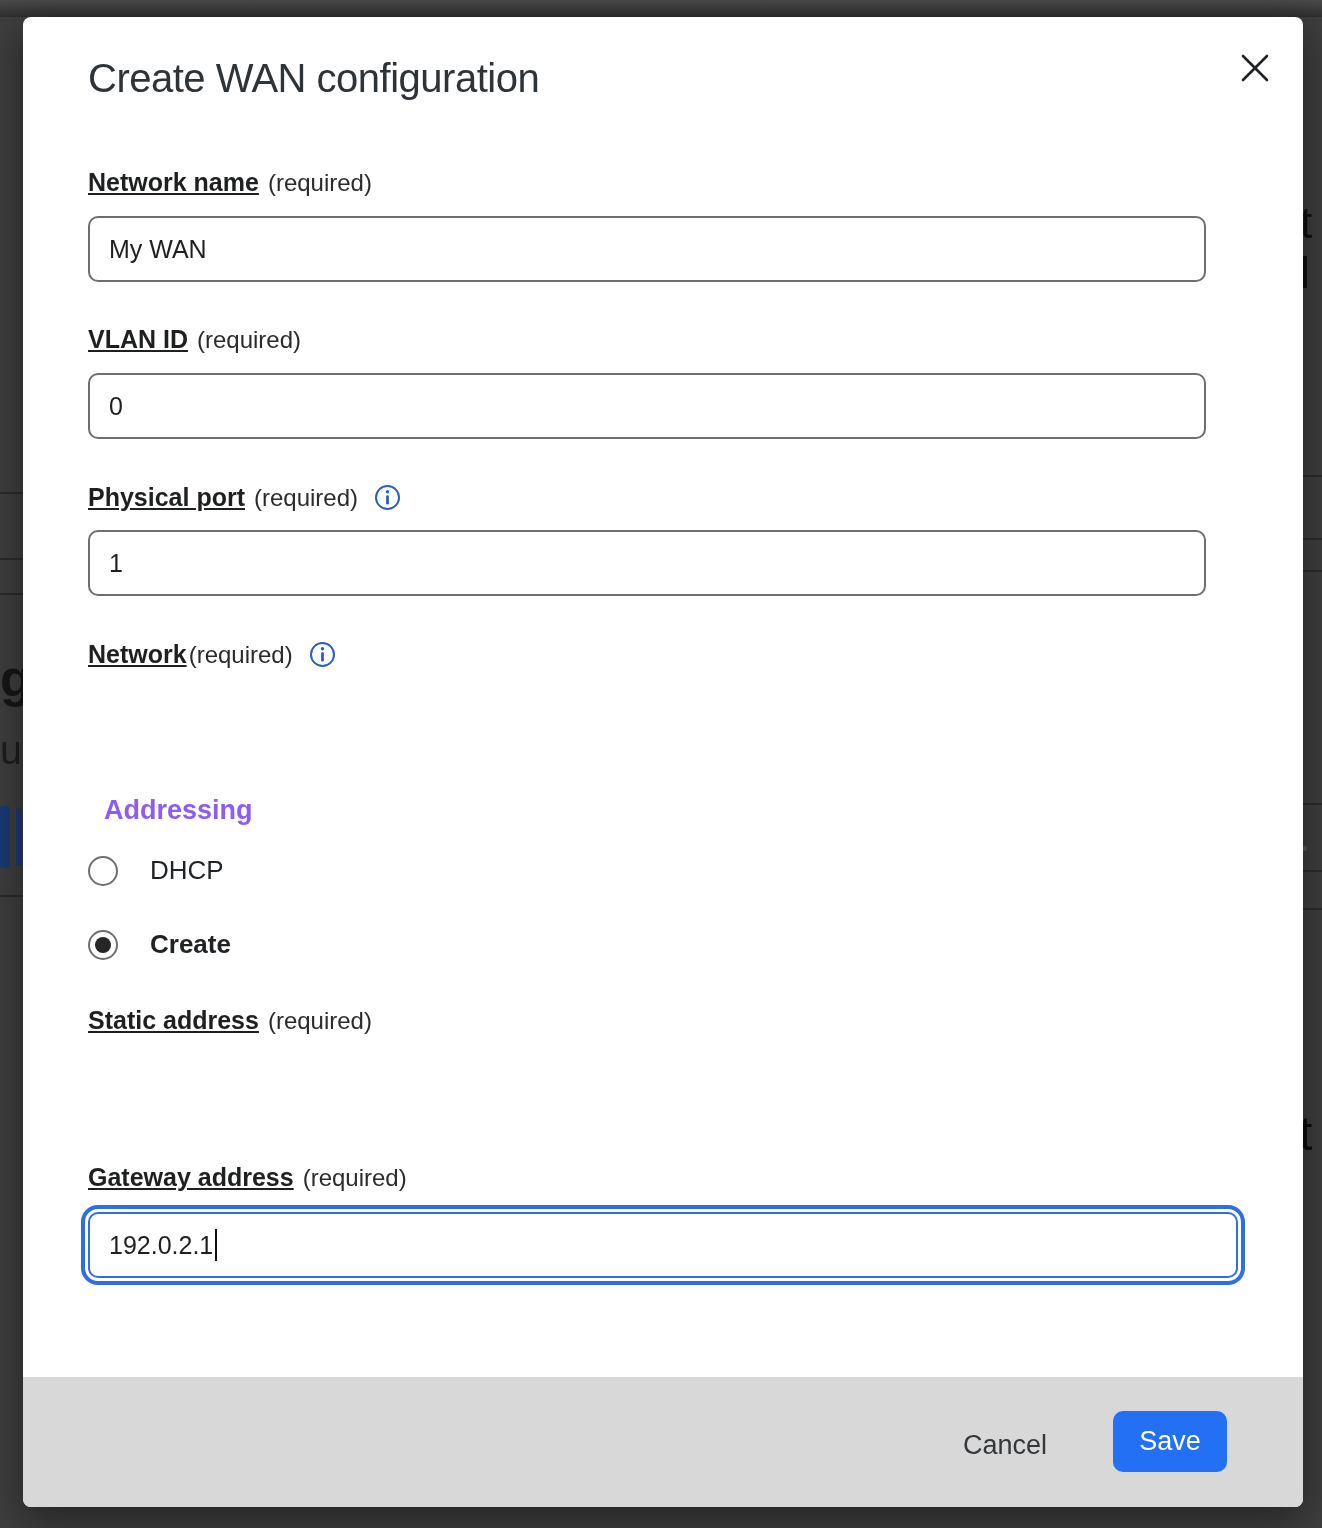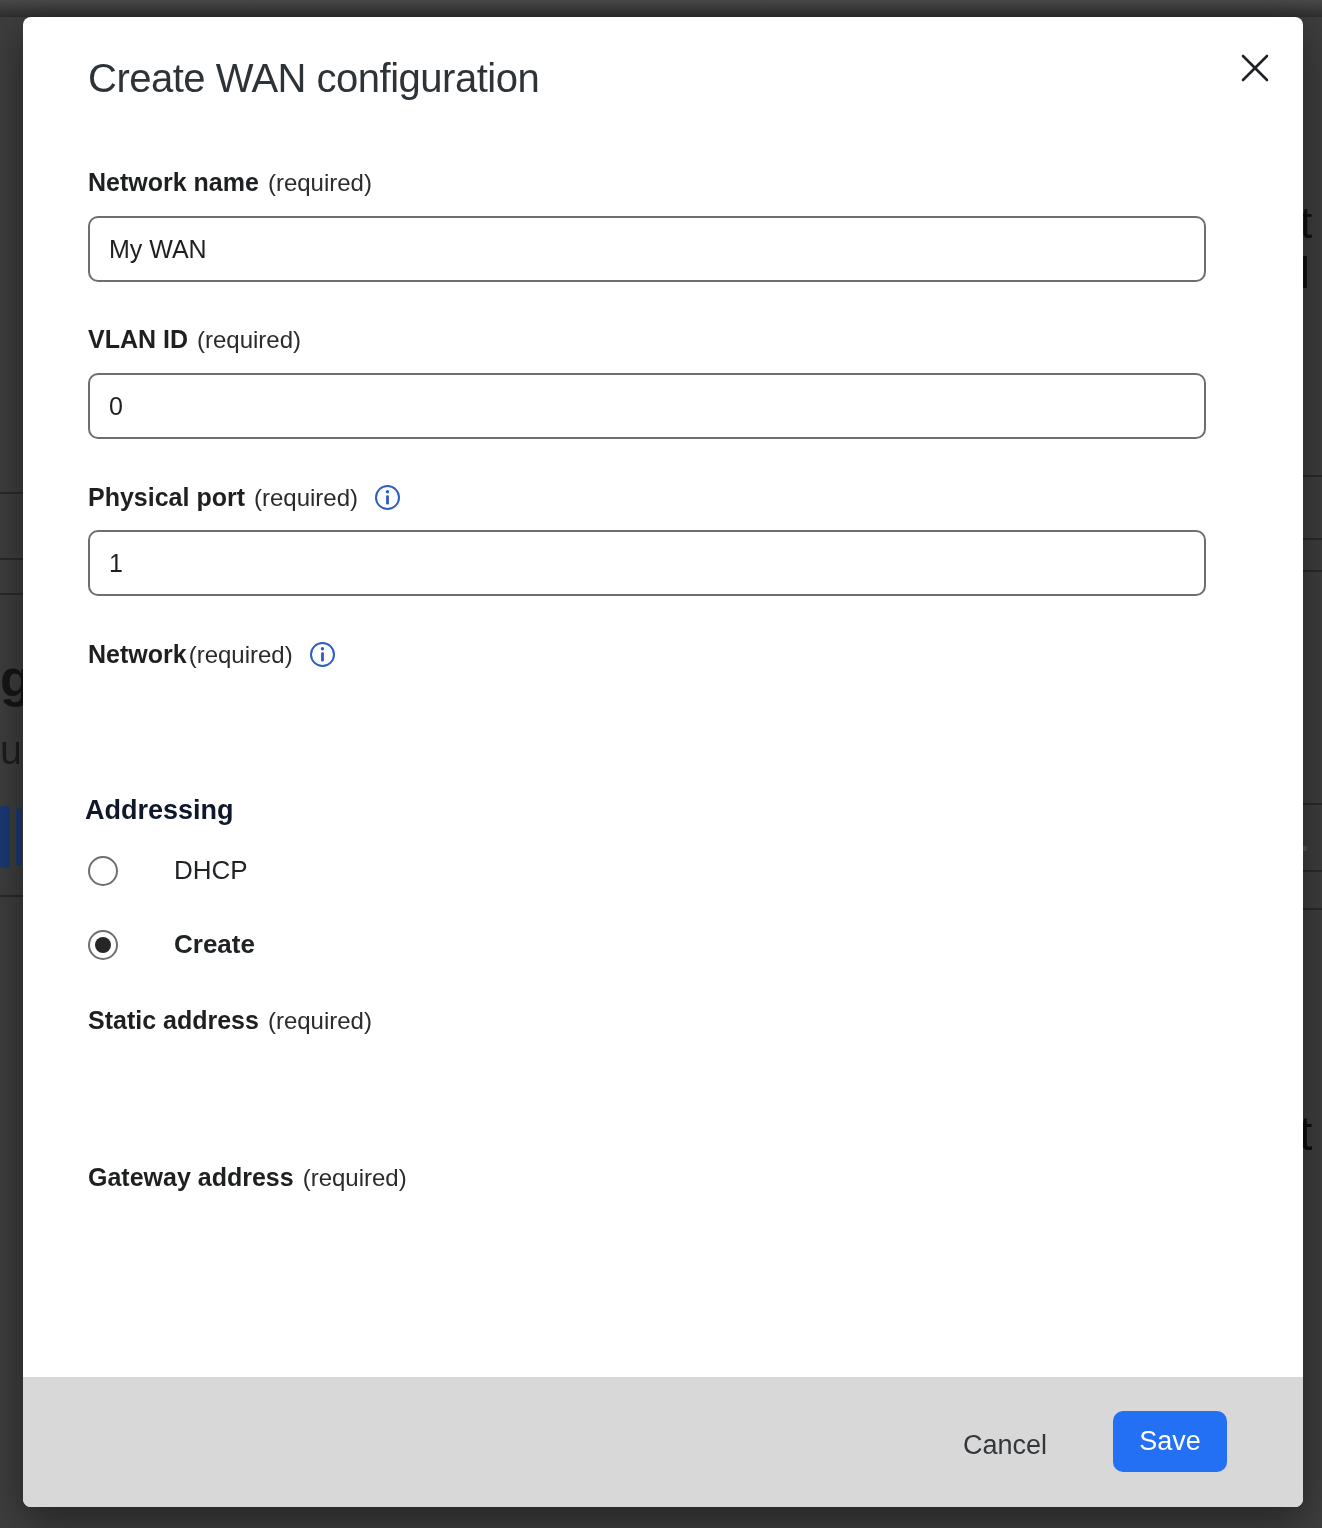"Network name" .lbl { text-decoration: none -> underline }
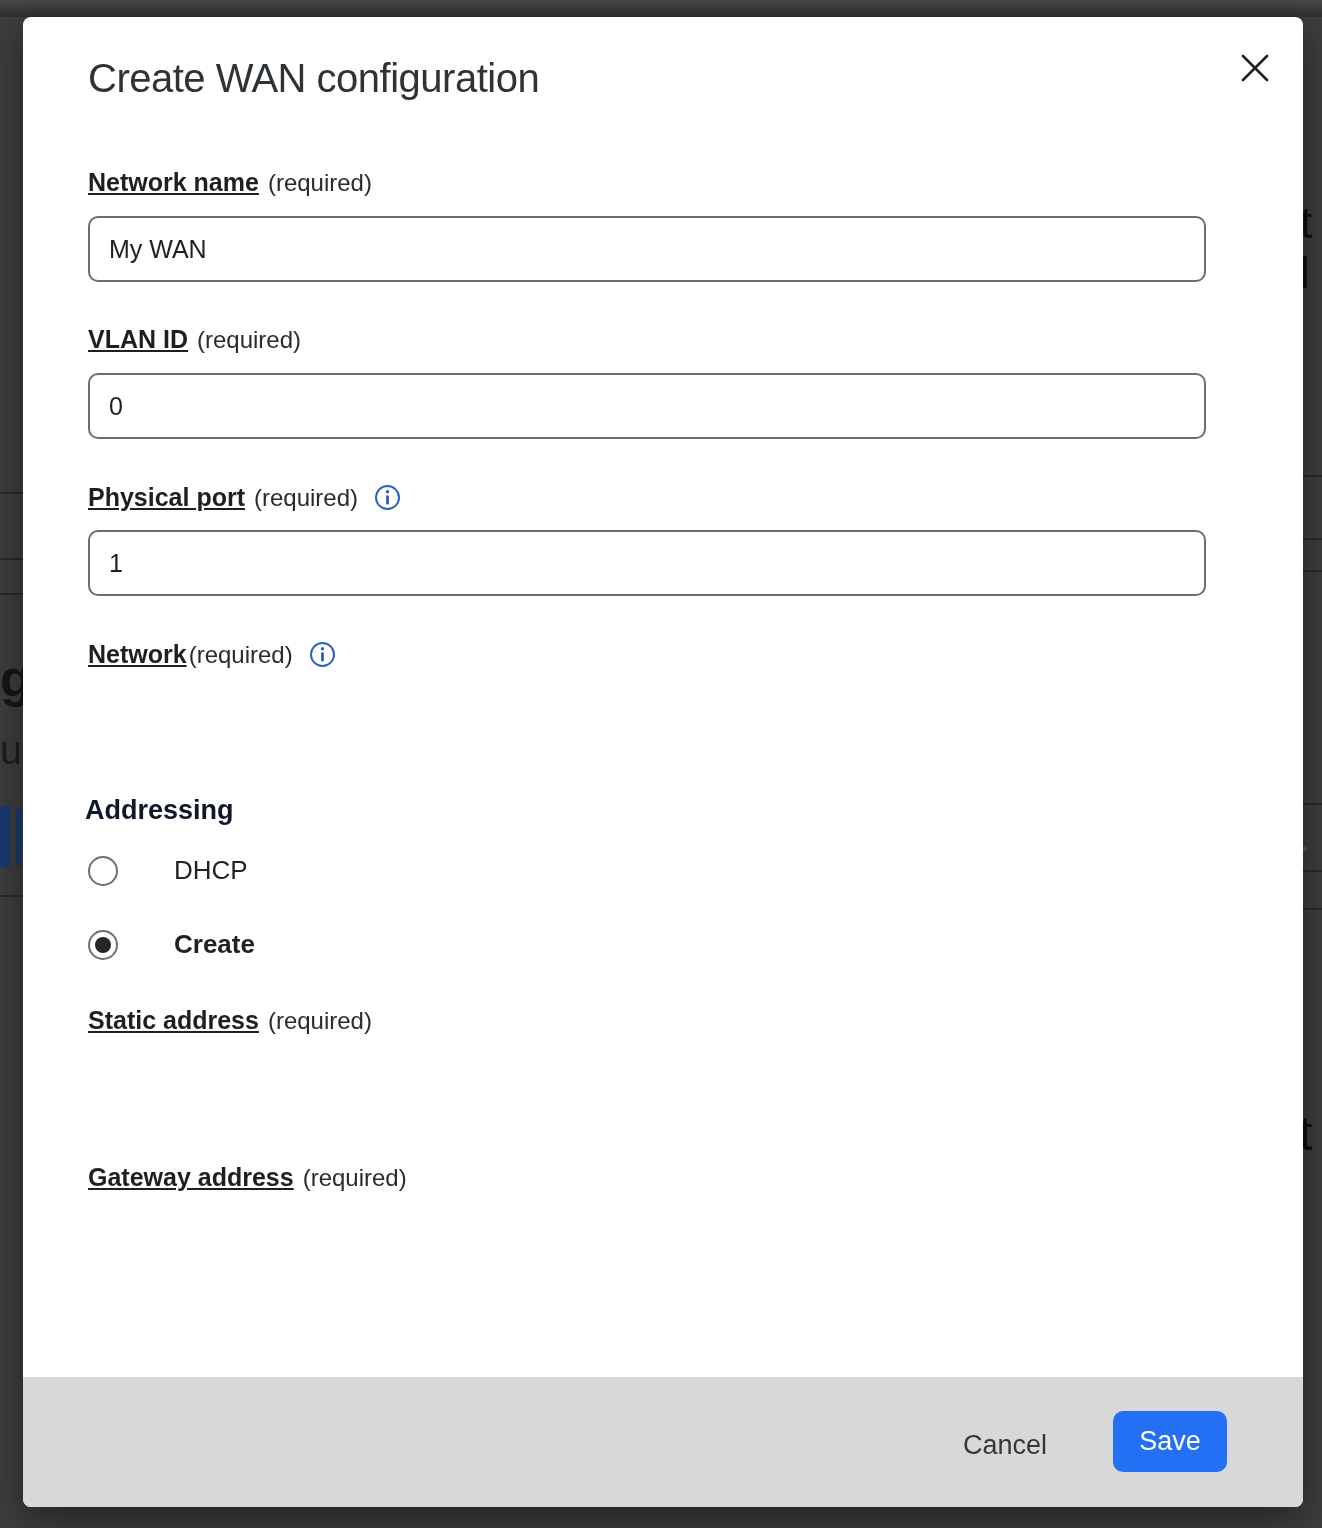"Addressing" .section-heading { color: #0f172a -> #8b5cf6; left: 62px -> 81px }
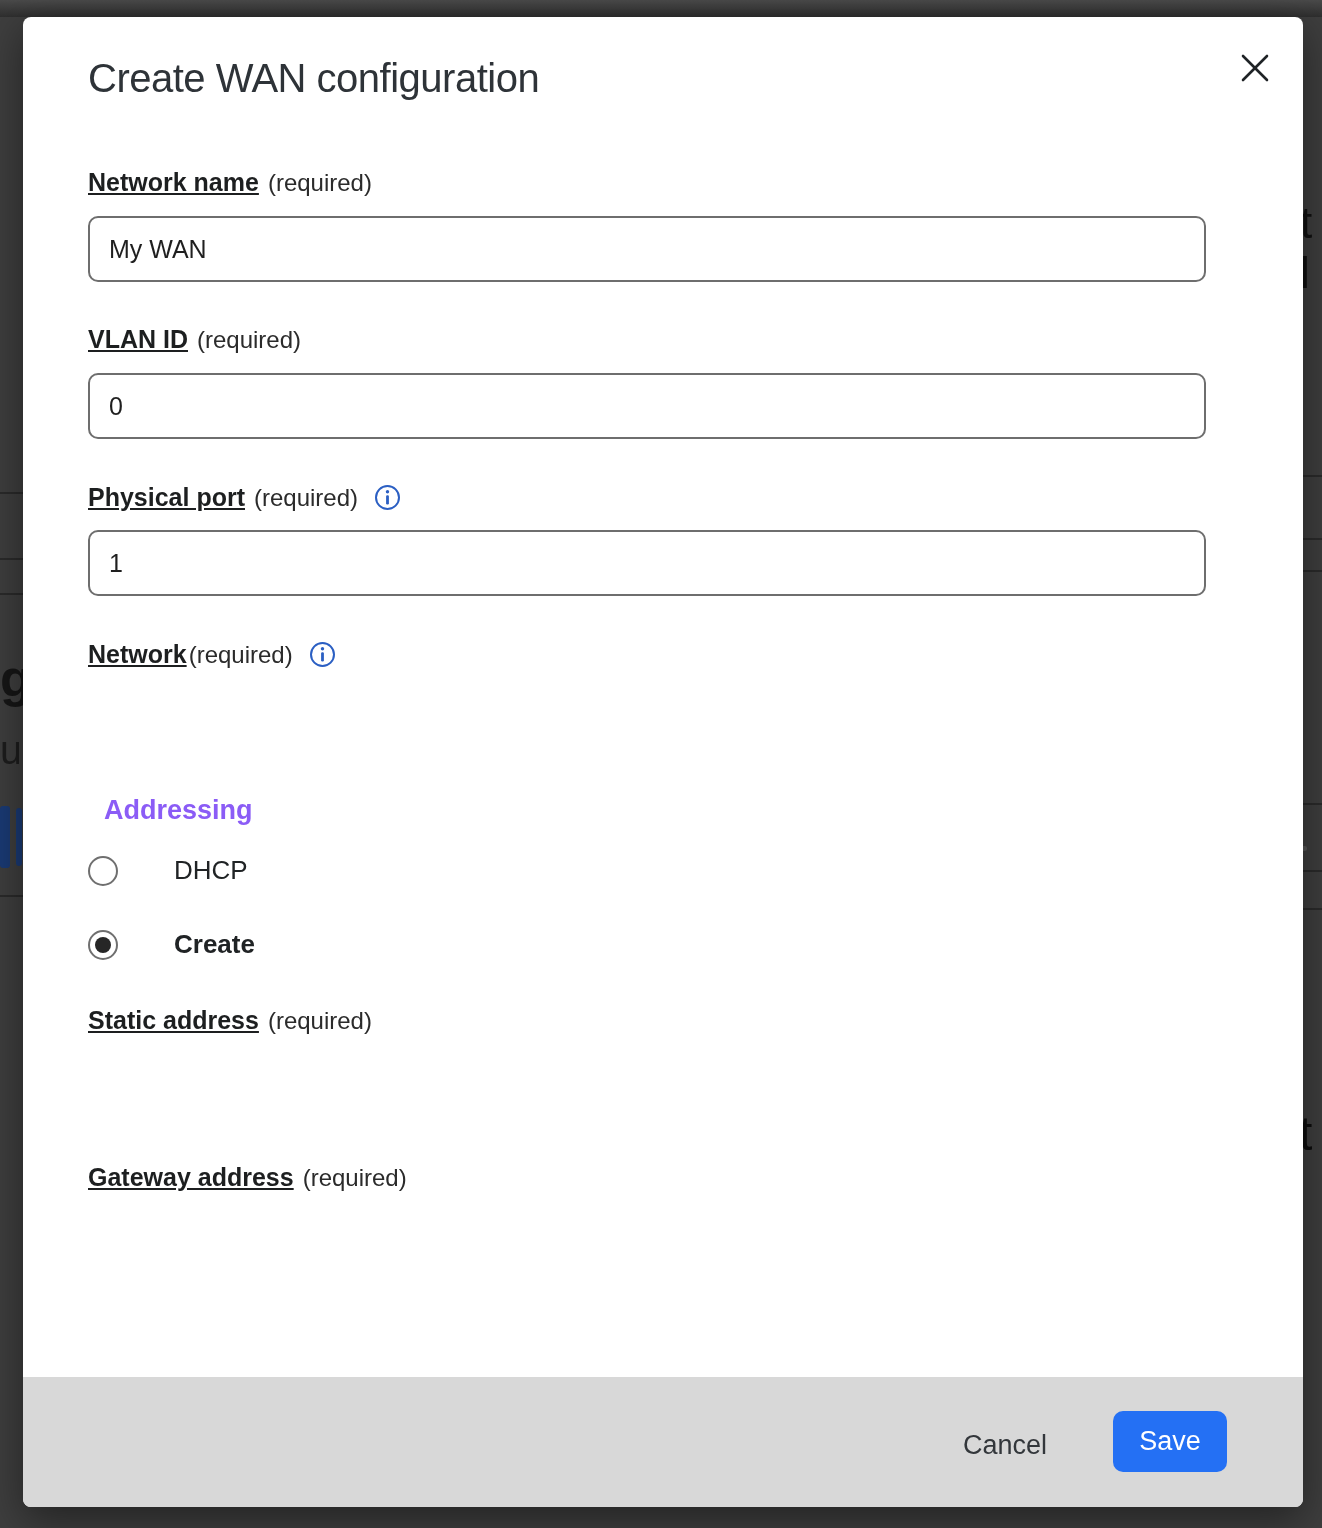"DHCP" .radio-row { gap: 24px -> none }
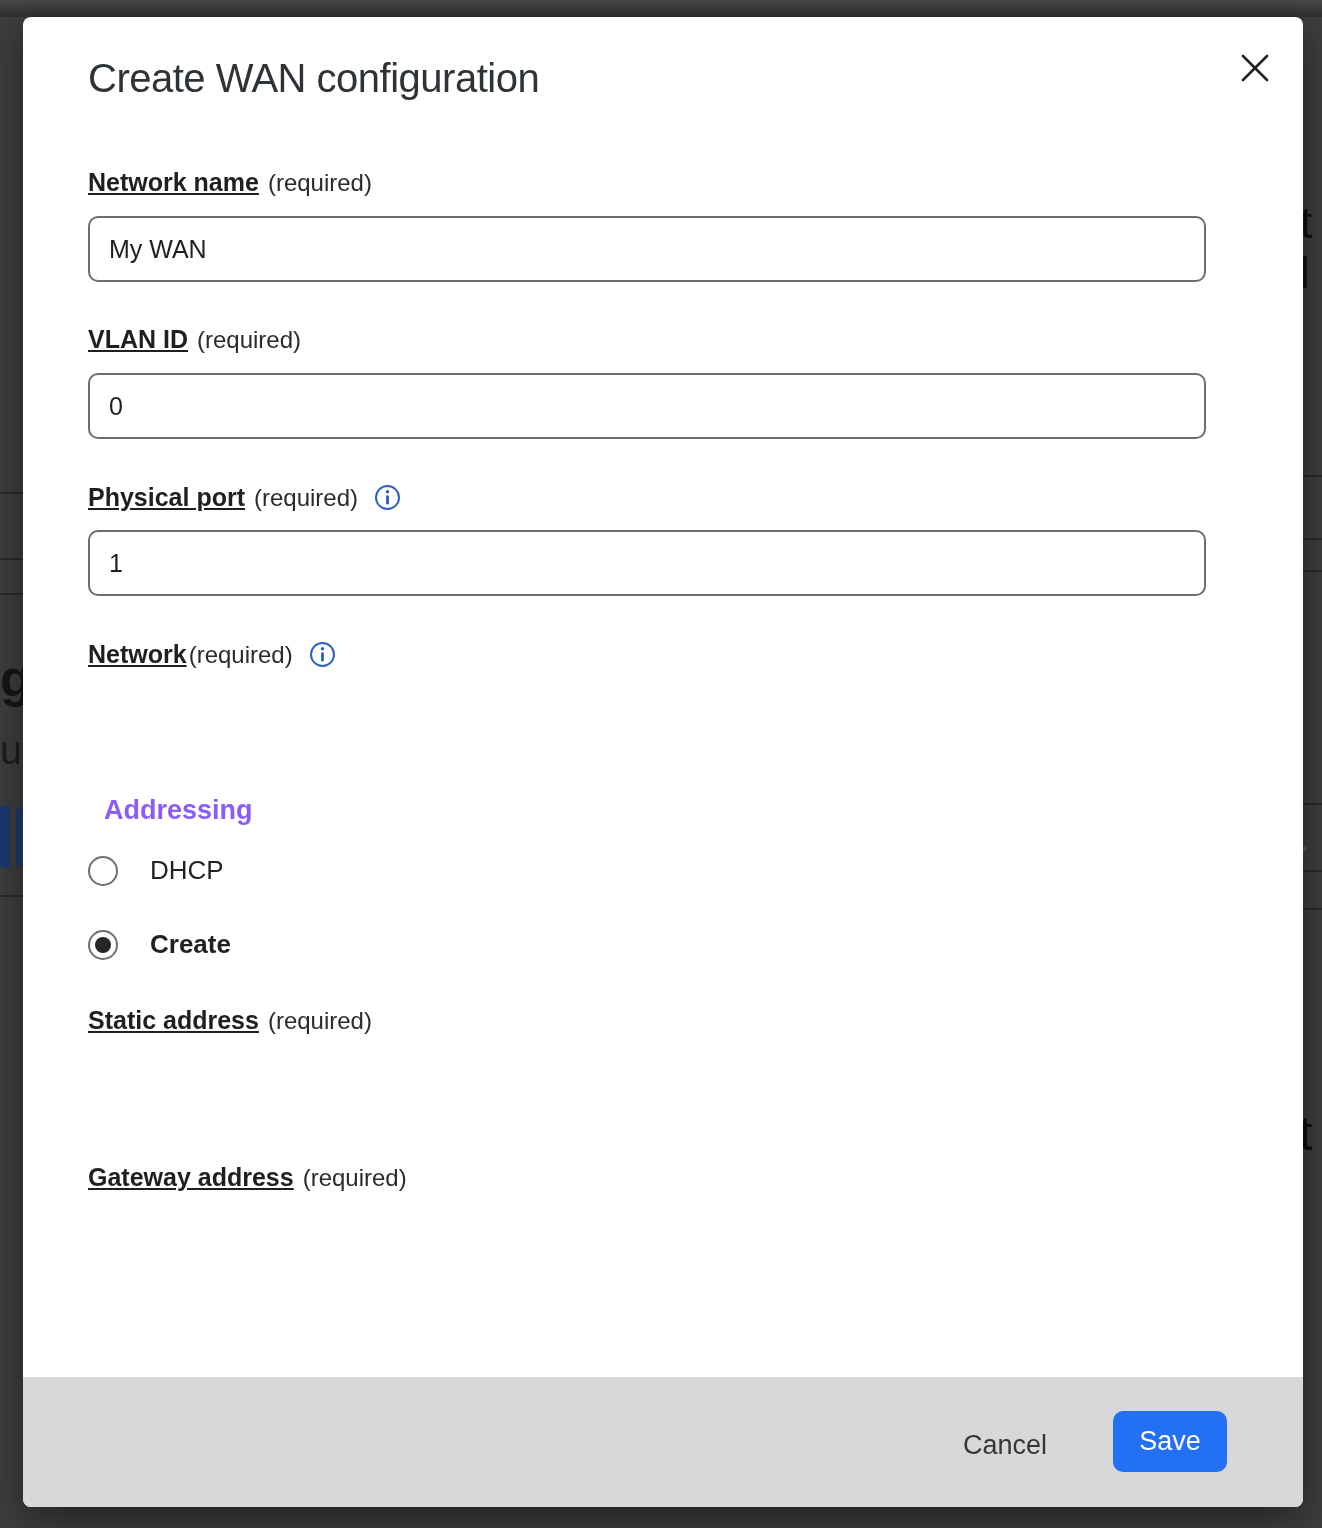"192.0.2.1" div.tf-focused { html: none -> <div> <span>192.0.2.1</span> <span></span> </div> }
